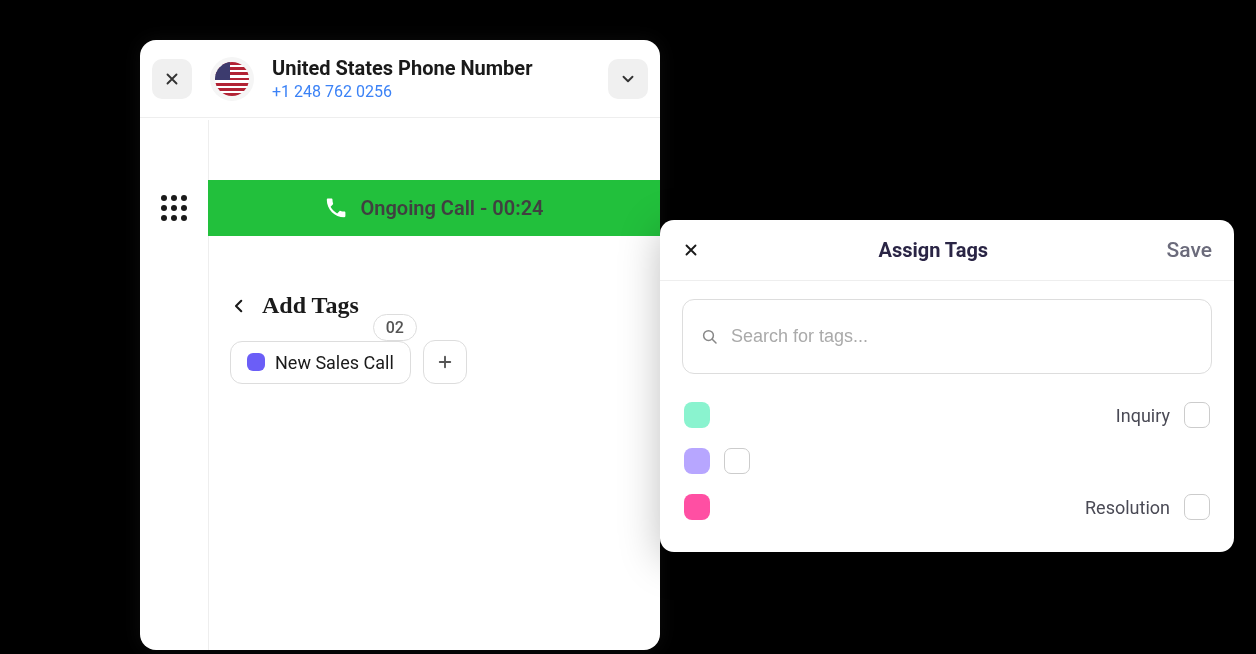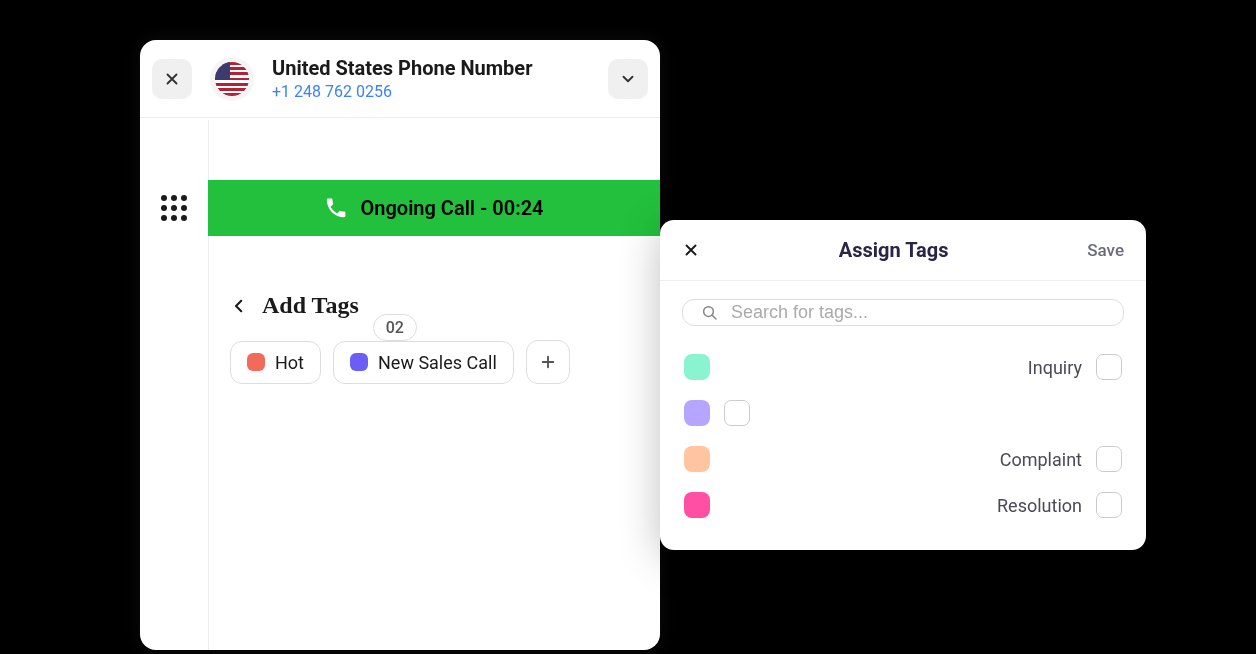"Ongoing Call - 00:24" .call-banner { color: #000000 -> #404040 }
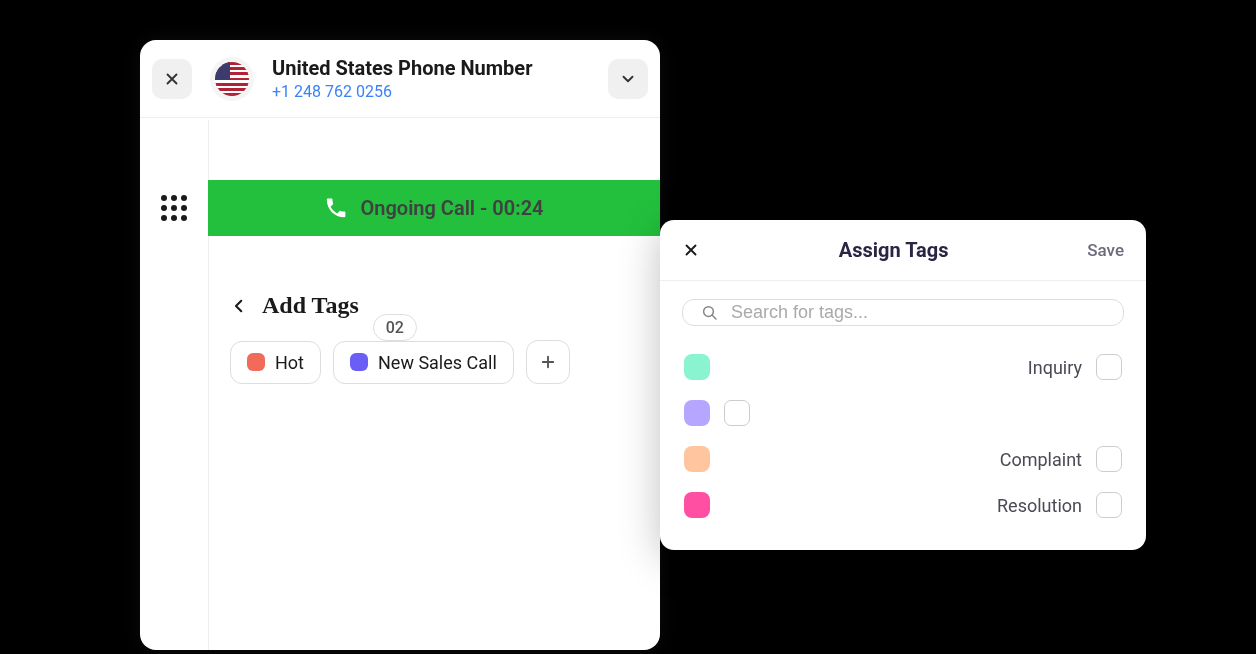"Assign Tags" .popup-panel { width: 486px -> 574px }
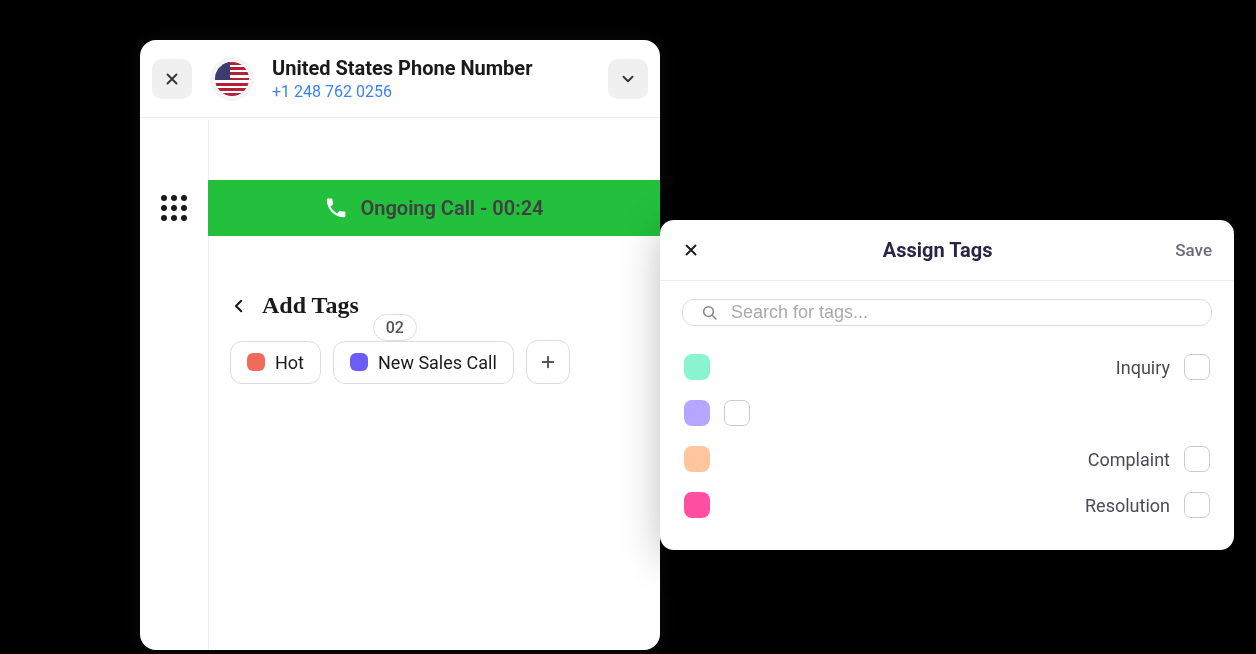"Save" .popup-save { font-size: 17px -> 21px }
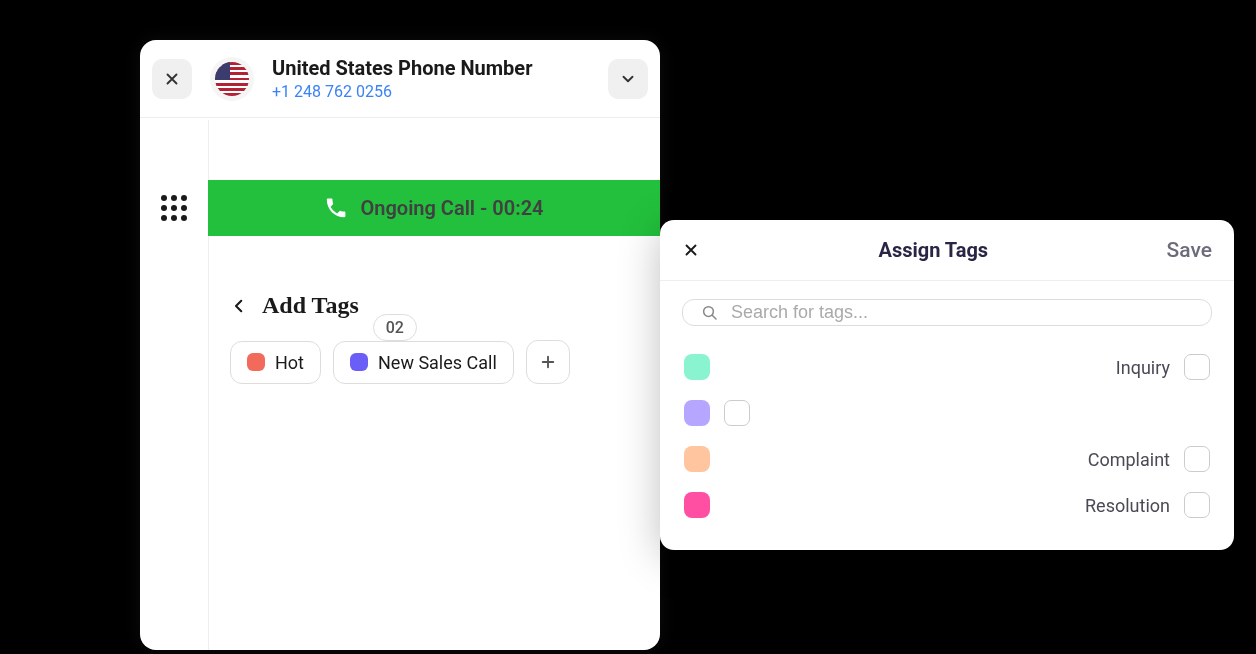"Search for tags..." .search-box { padding: 2px 18px -> 26px 18px }
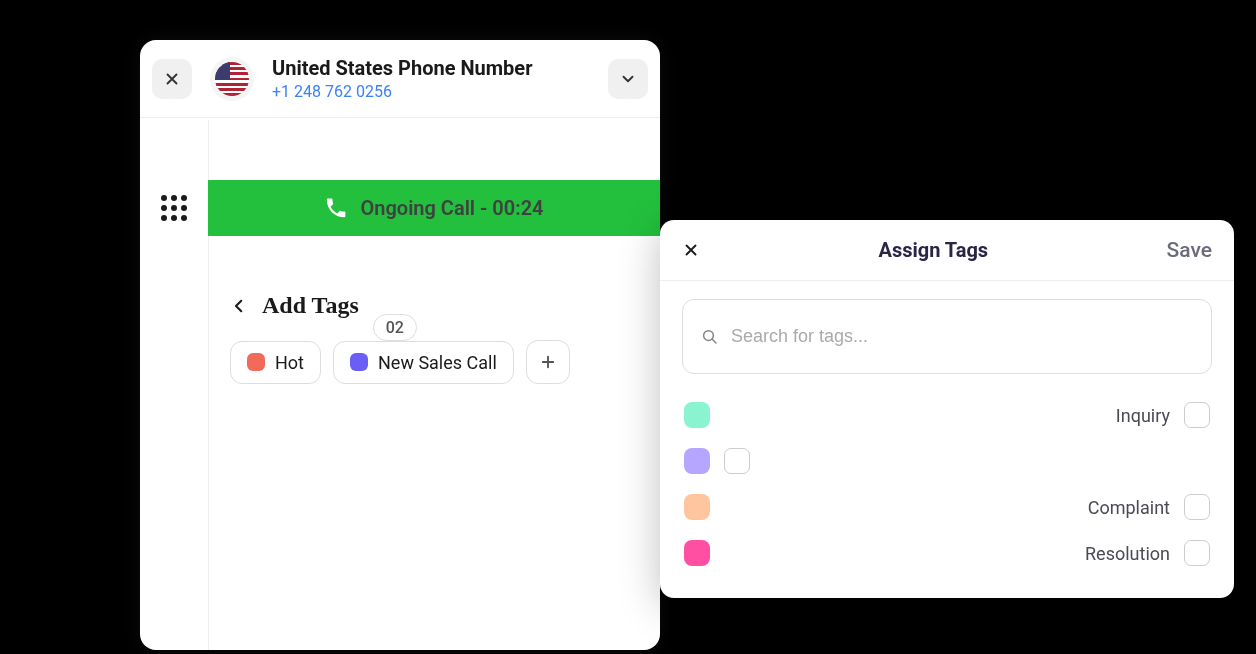"Hot" div.tag-chip { html: <div> <span></span> <span>Hot</span> </div> -> none }
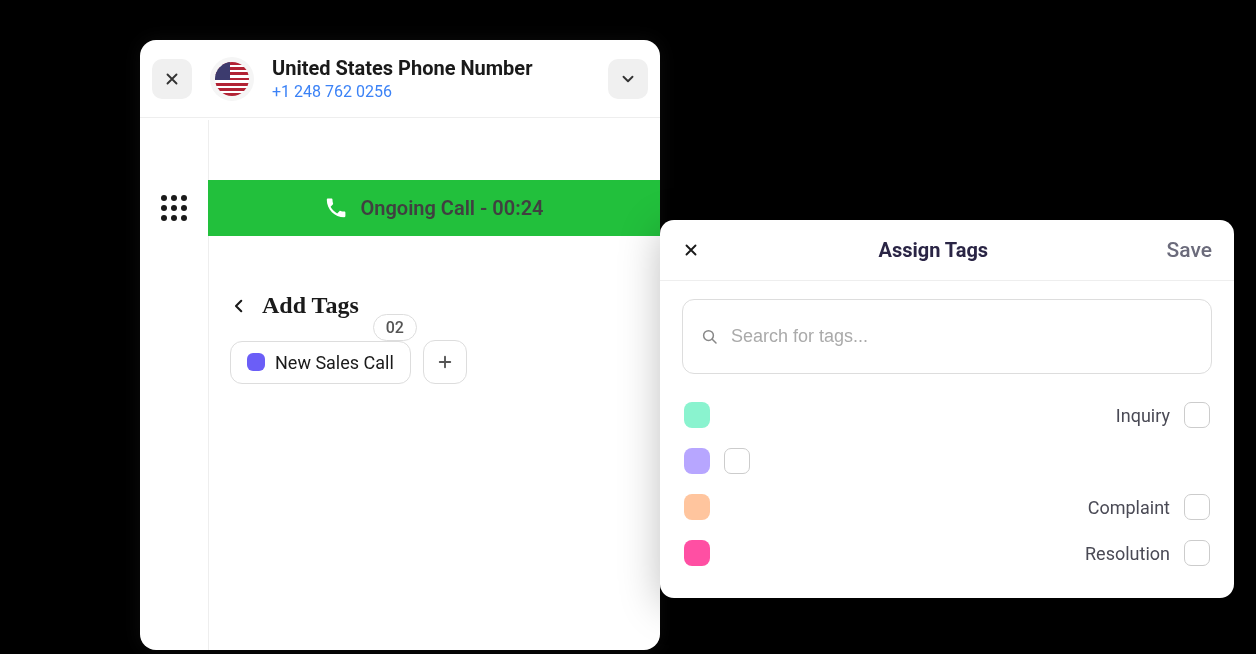"Complaint" div.tag-option { html: <div> <span></span> <span>Complaint</span> <span></span> </div> -> none }
